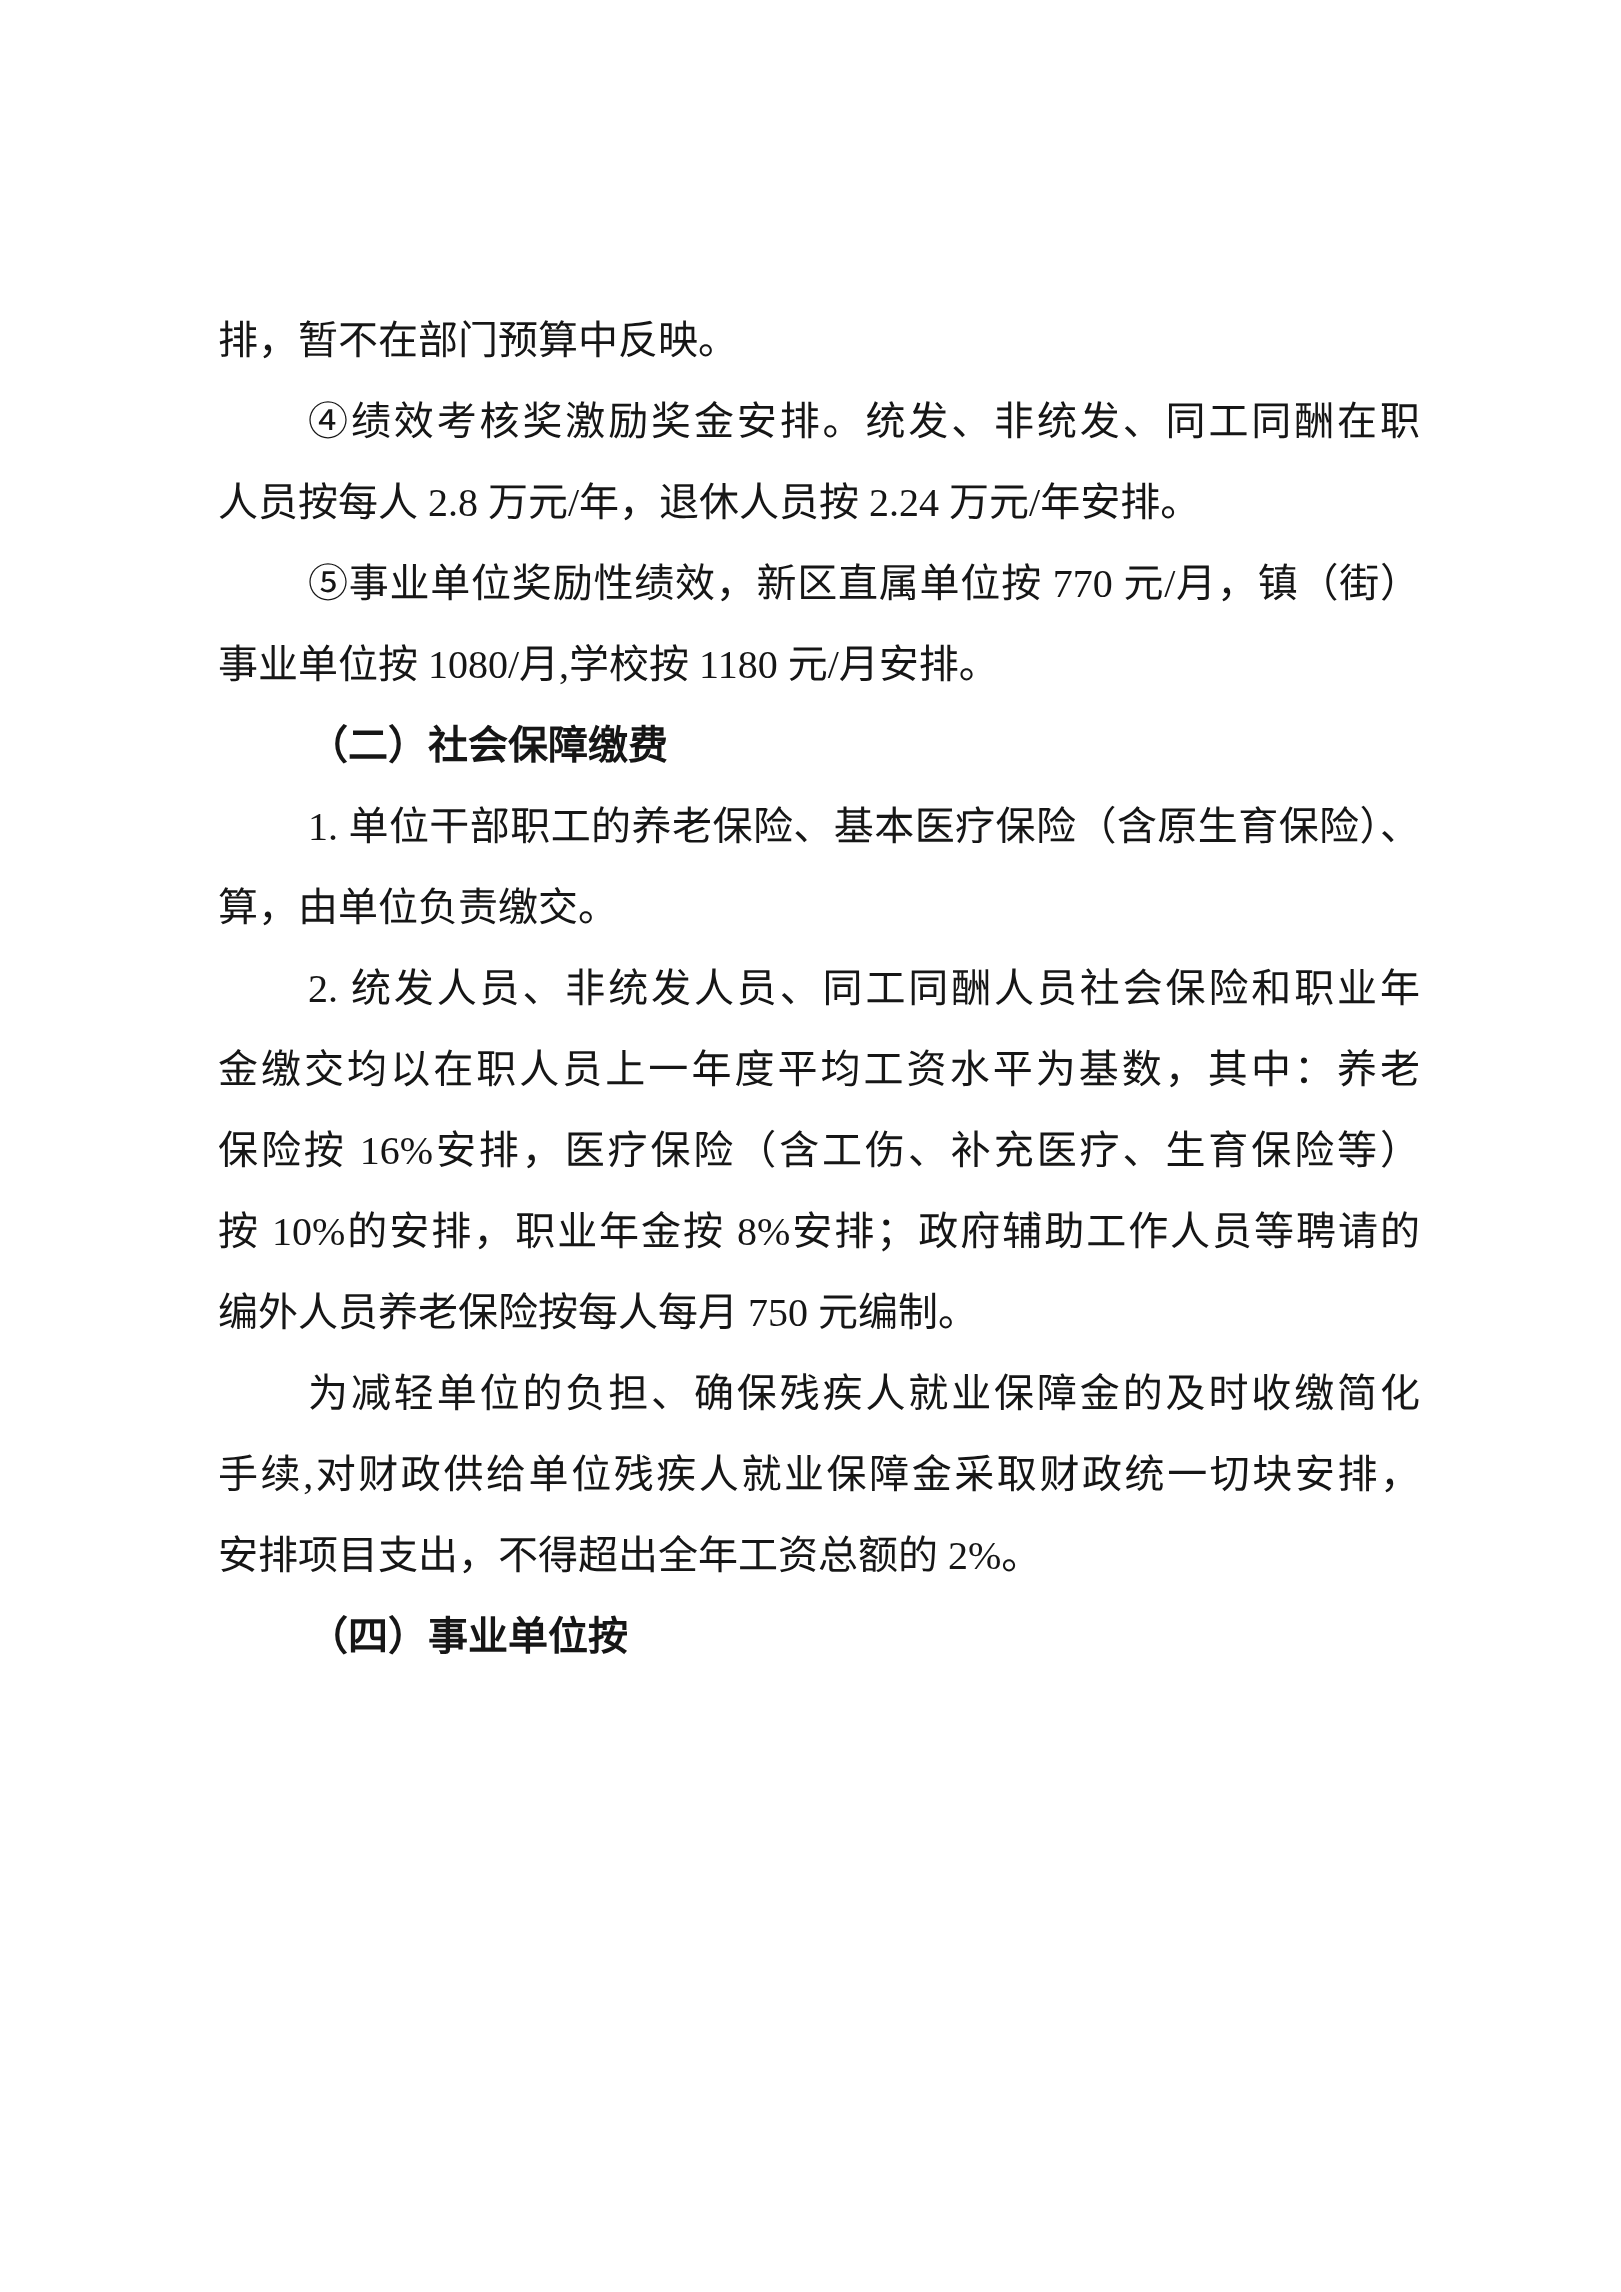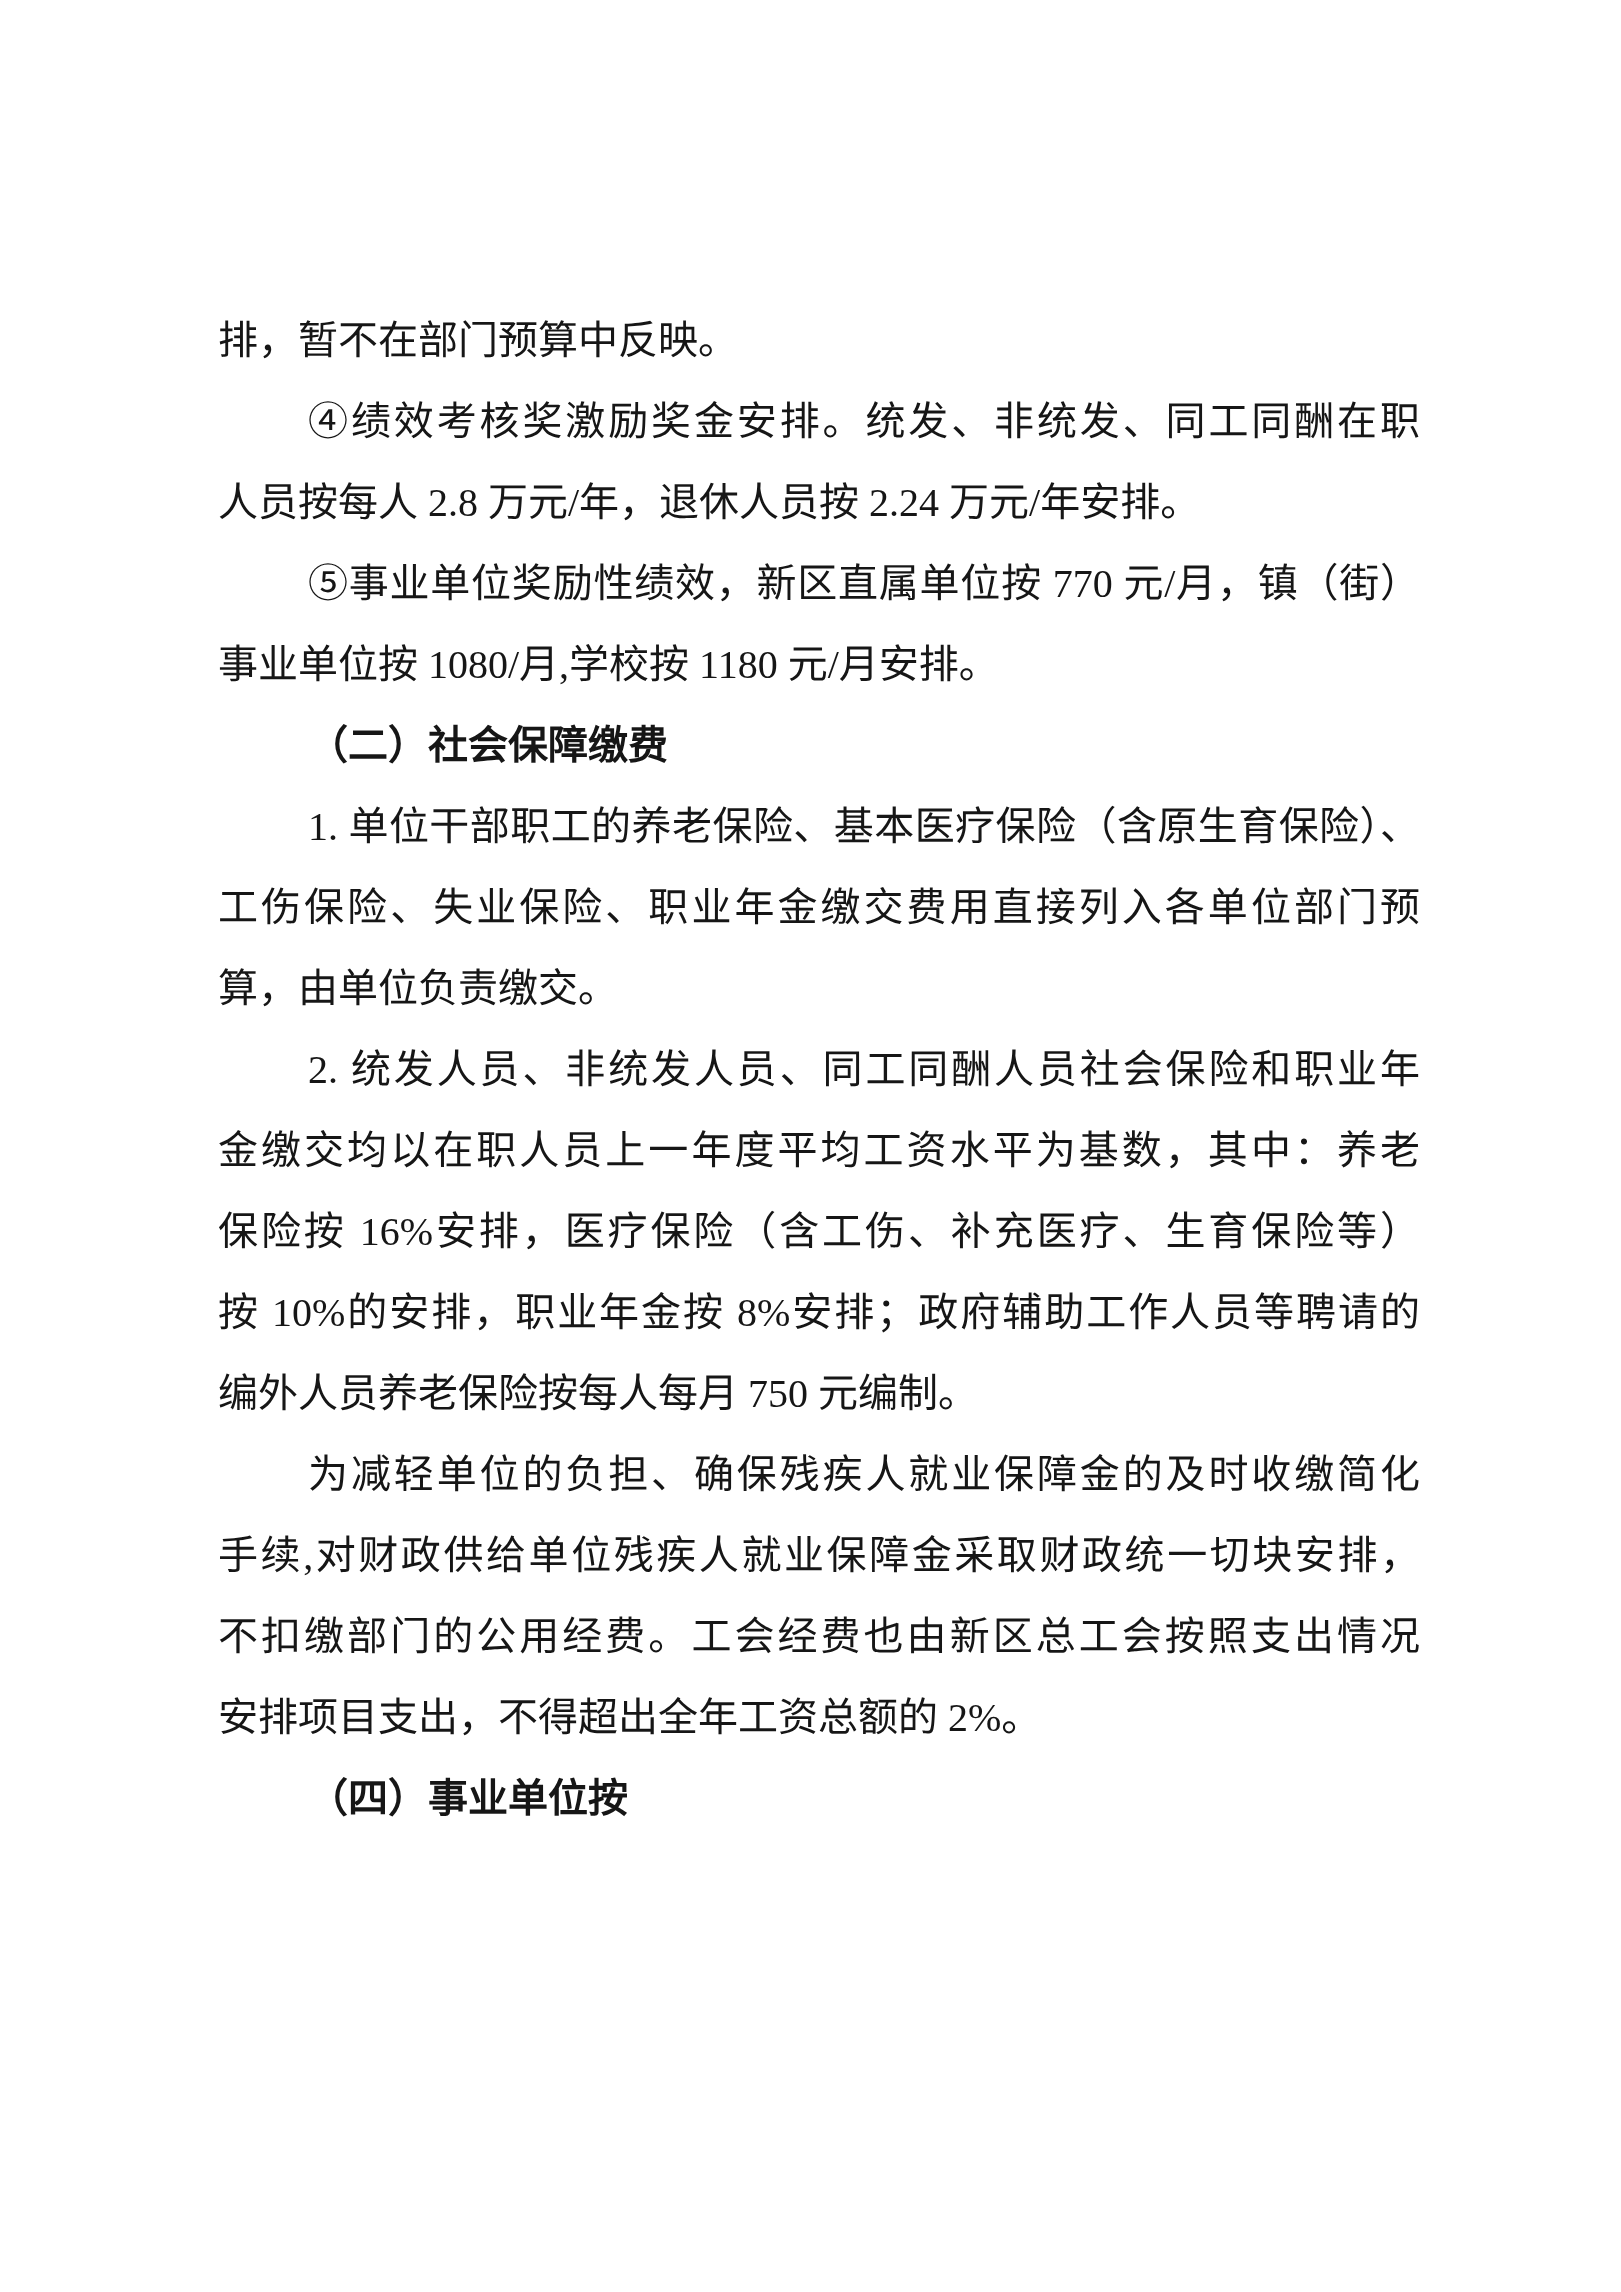"工伤保险、失业保险、职业年金缴交费用直接列入各单位部门预" div.line { html: <div>工伤保险、失业保险、职业年金缴交费用直接列入各单位部门预</div> -> none }
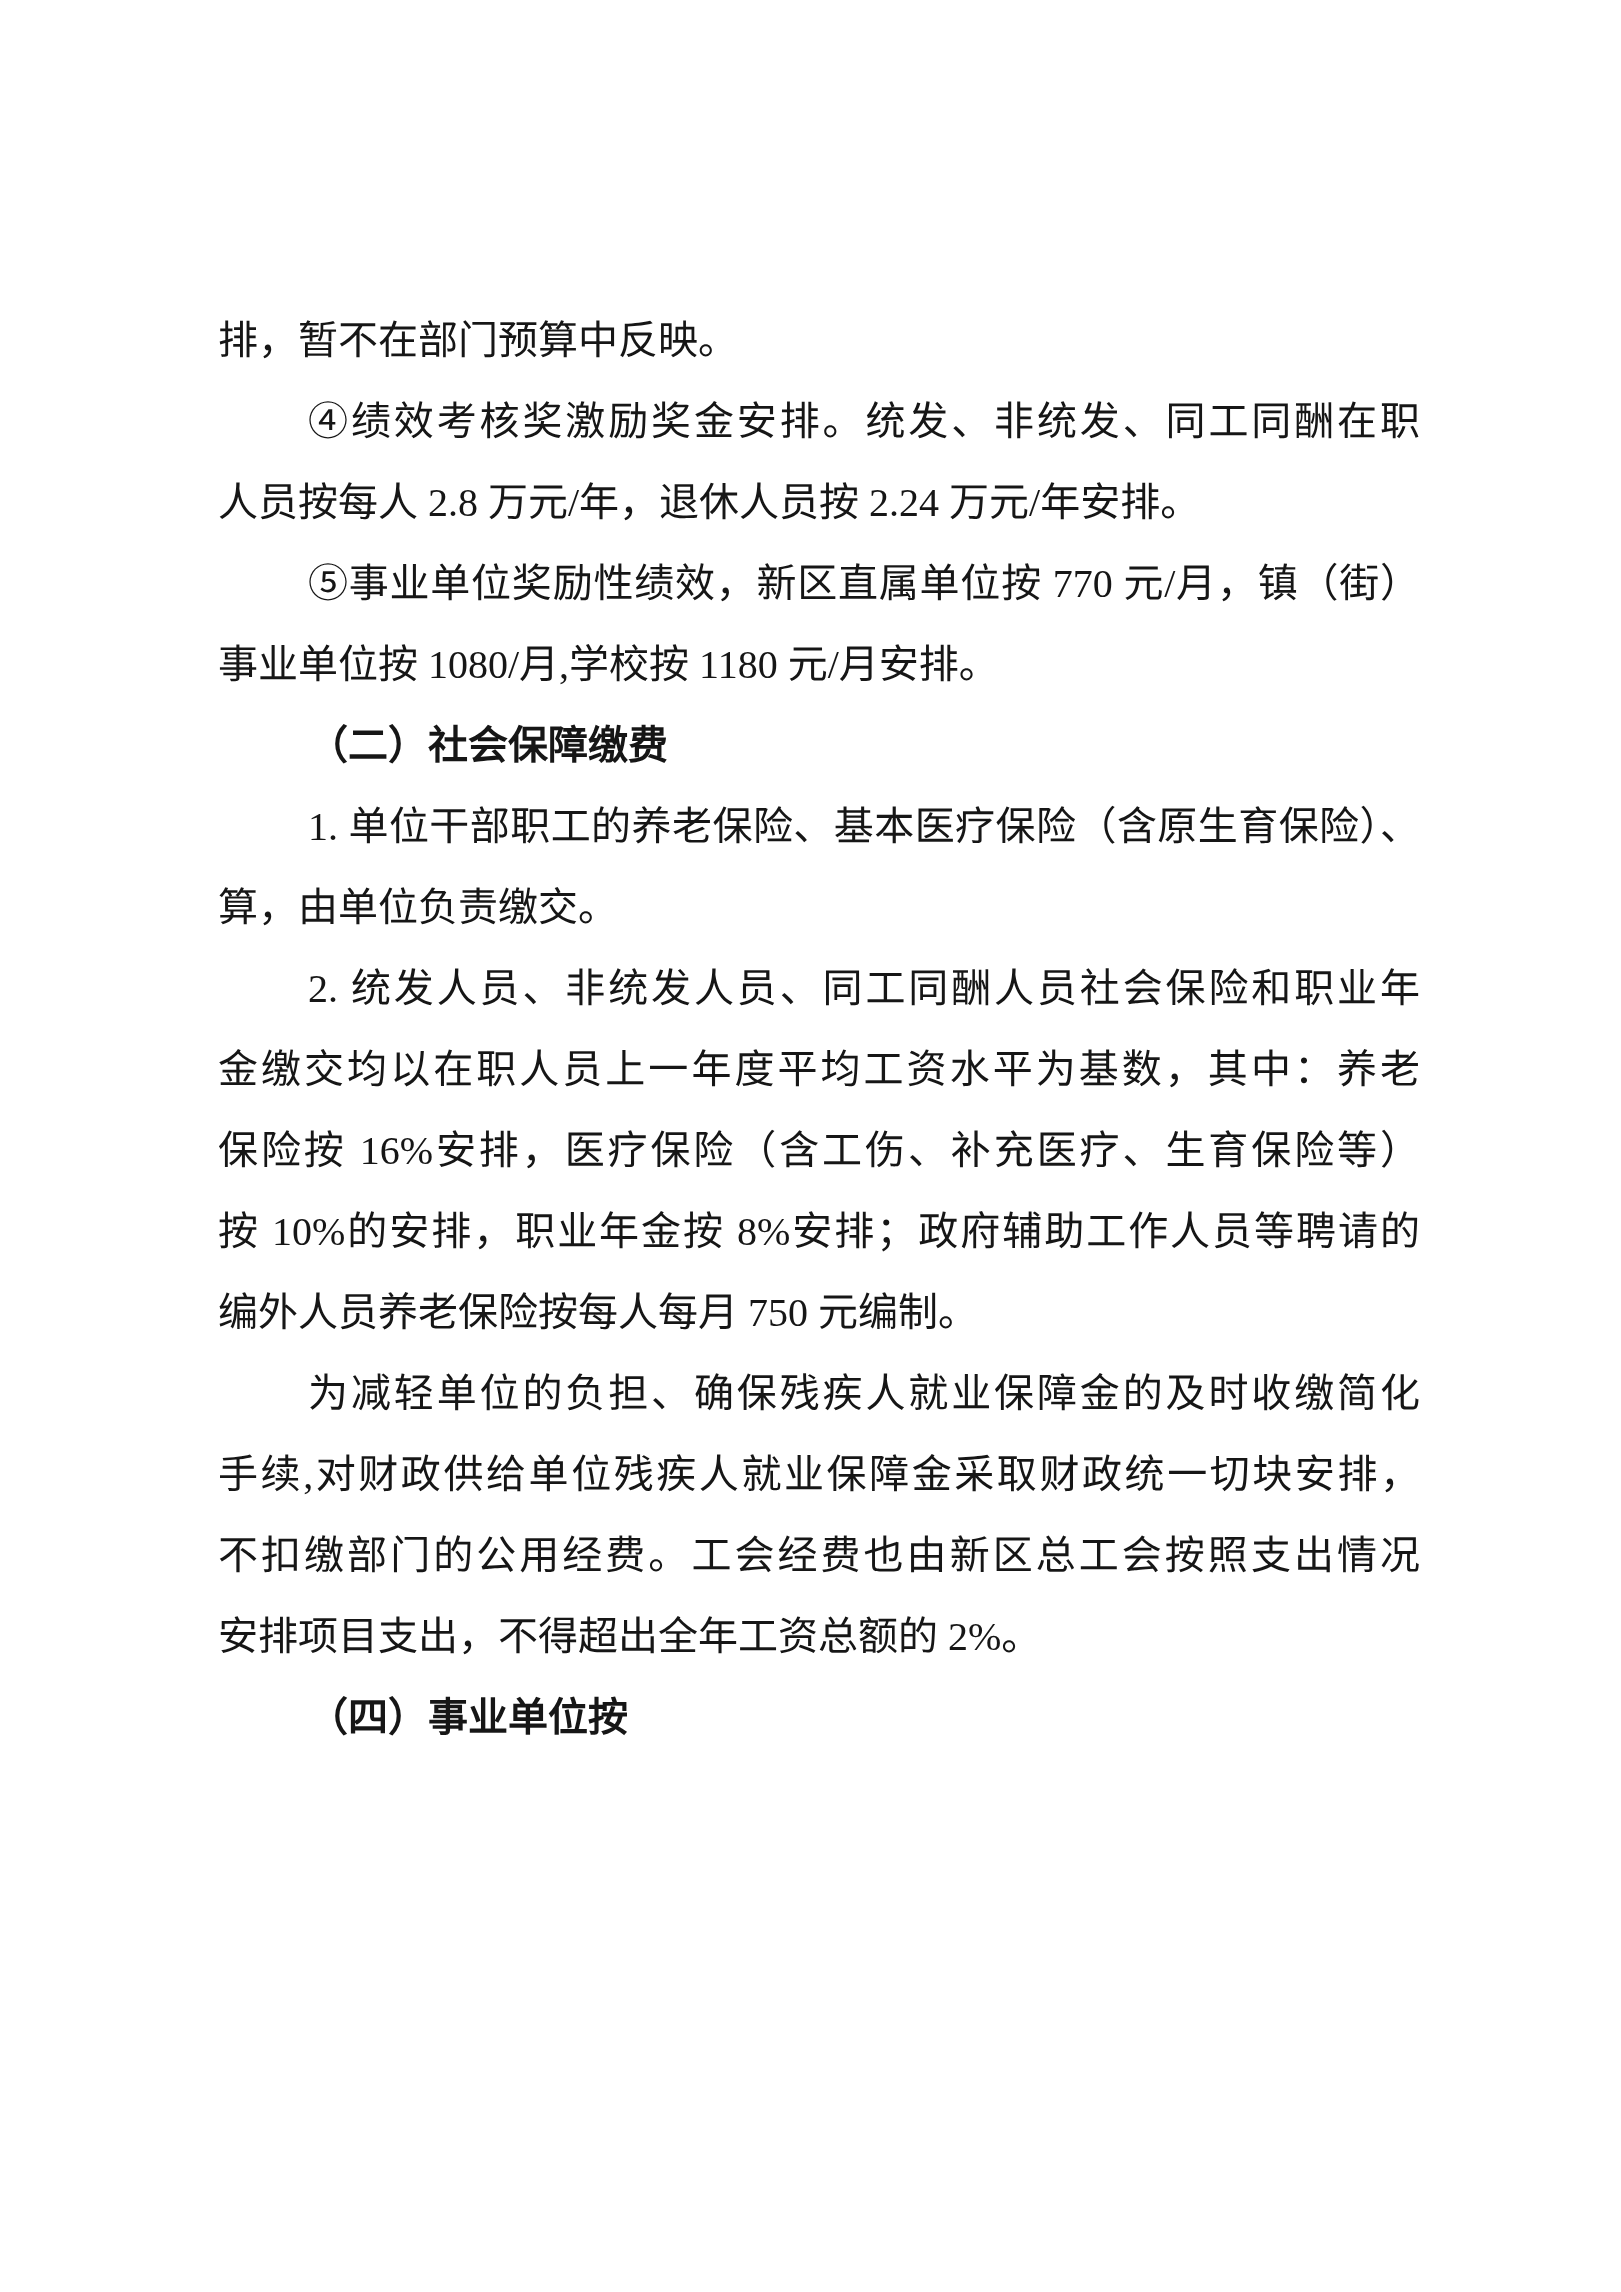"不扣缴部门的公用经费。工会经费也由新区总工会按照支出情况" div.line { html: <div>不扣缴部门的公用经费。工会经费也由新区总工会按照支出情况</div> -> none }
